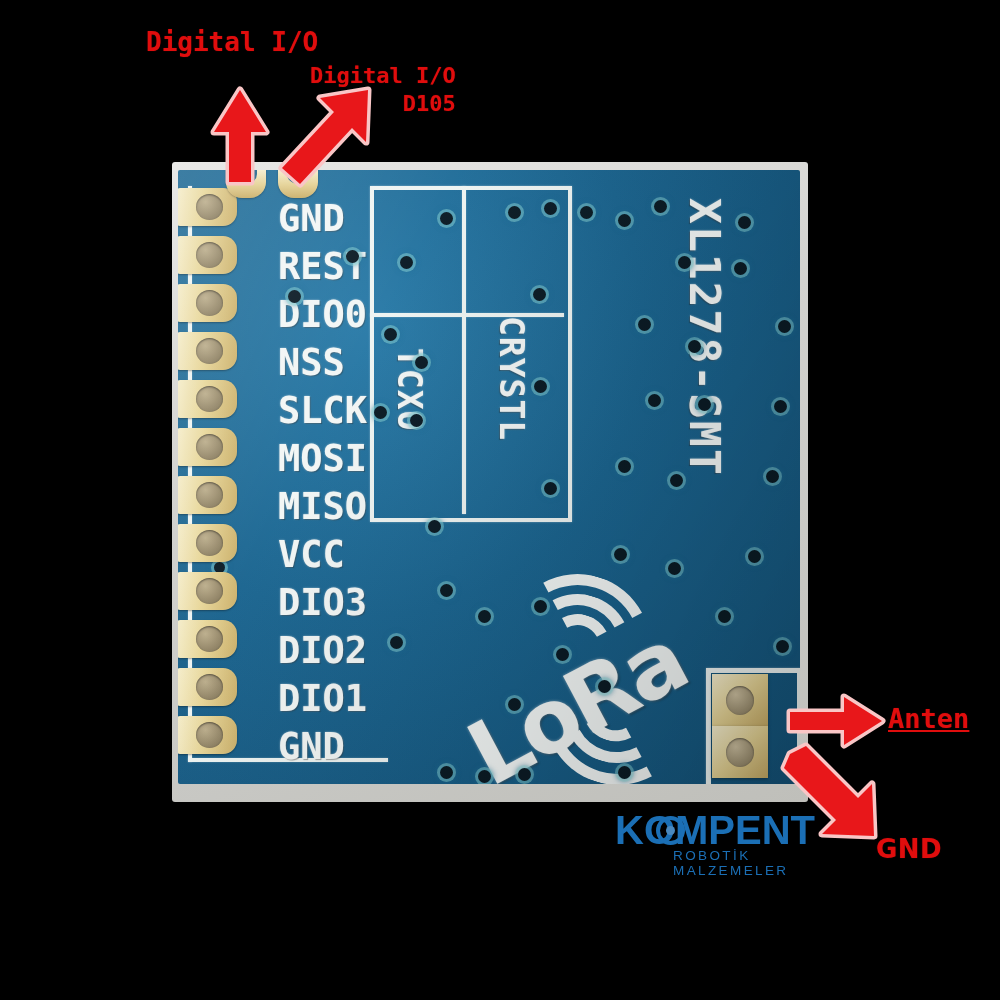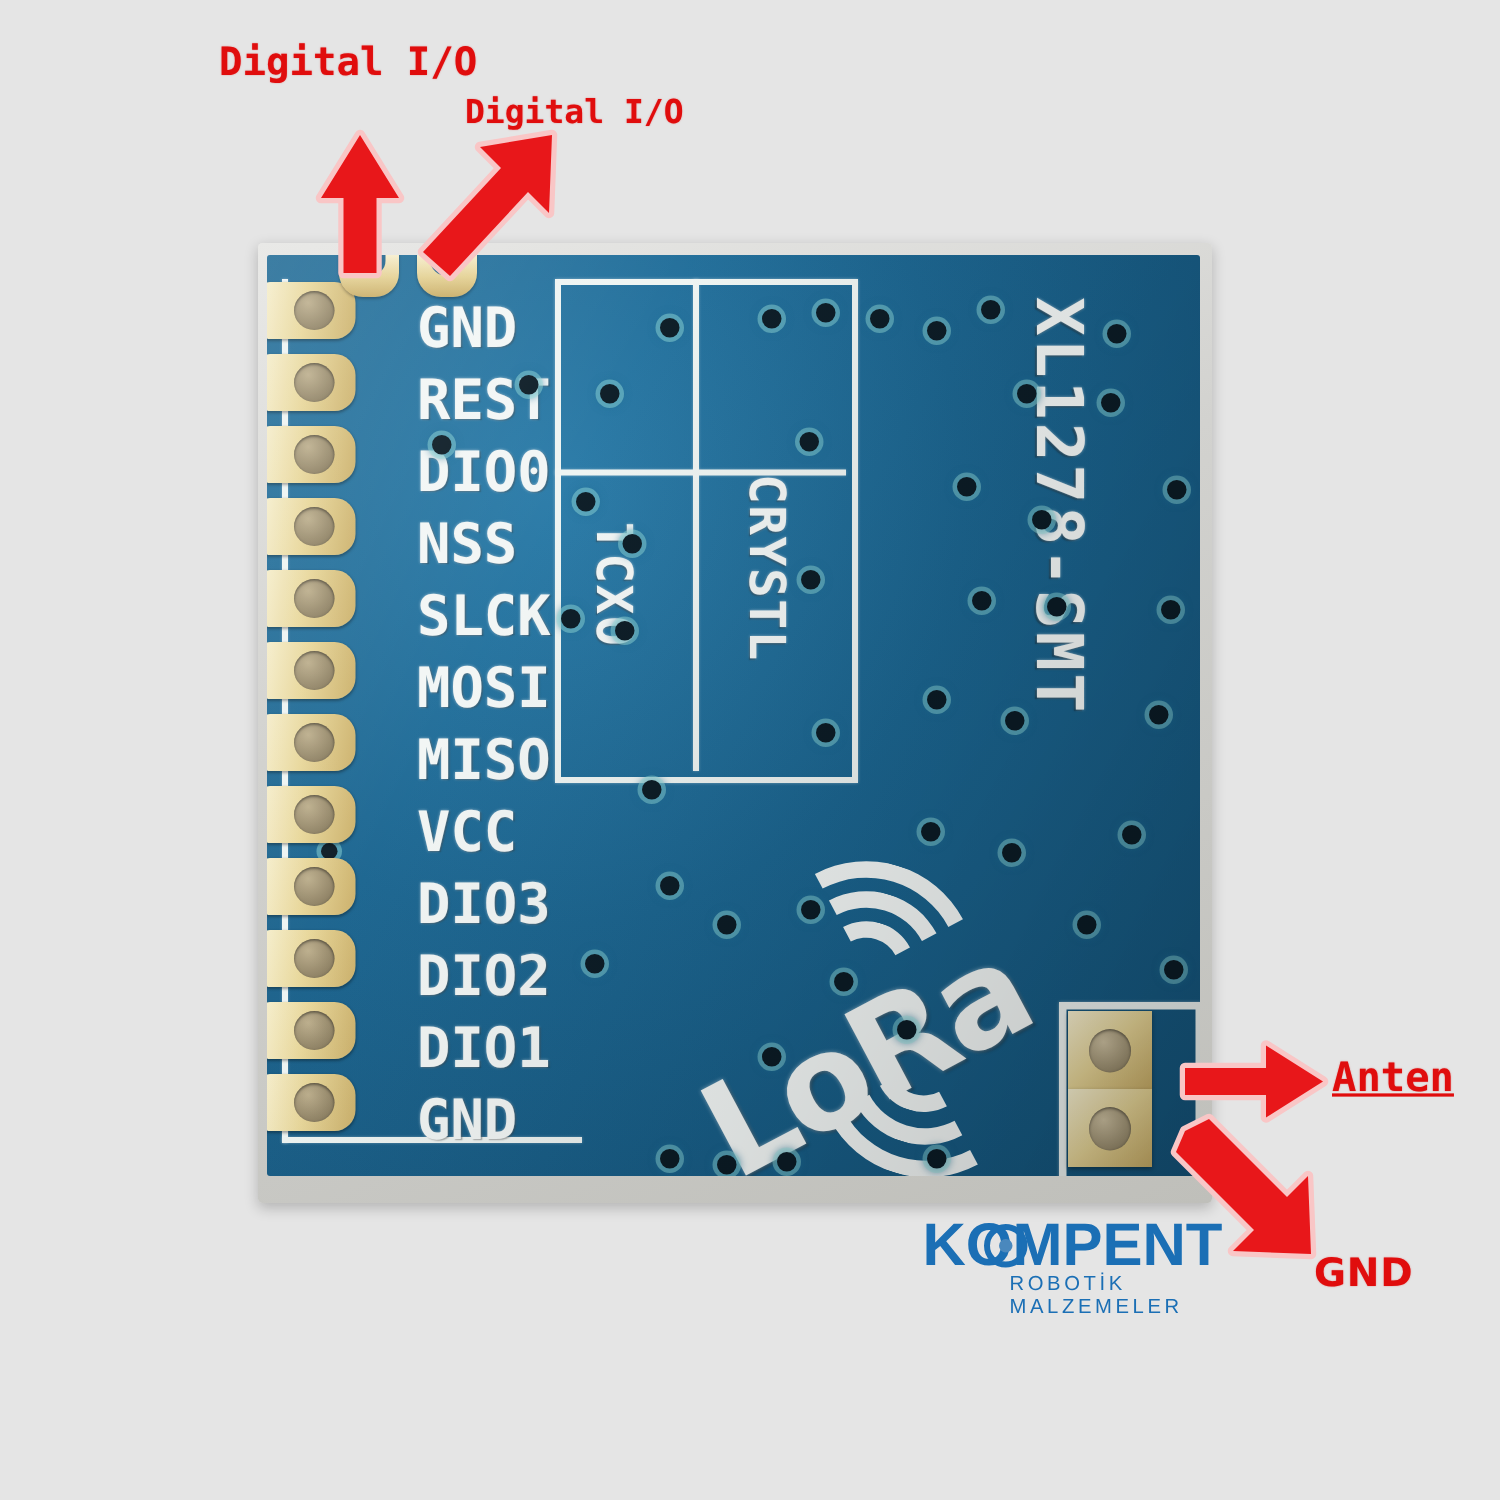"Digital I/O" #stage { background: #e5e5e5 -> #000000 }
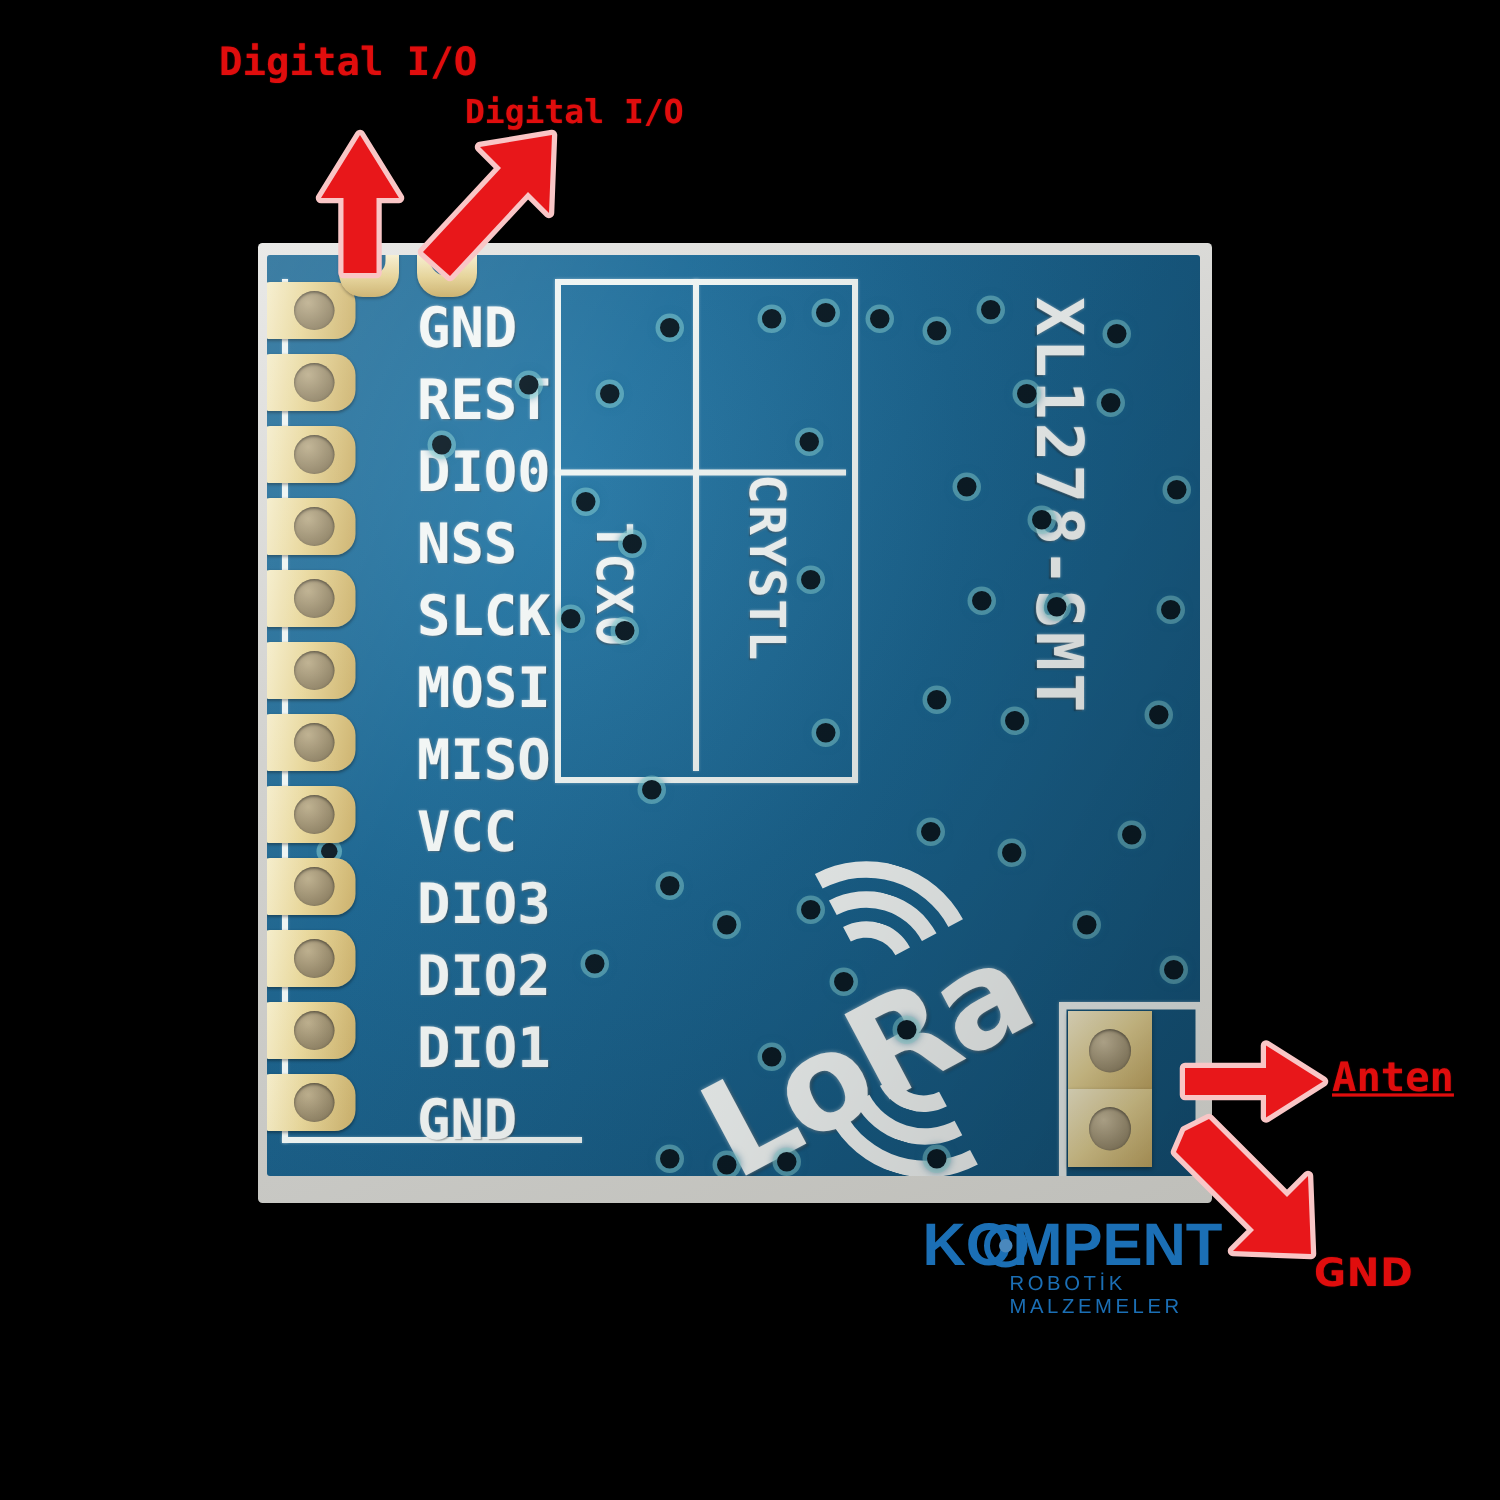"D105" span.cap-l2 { html: none -> <span>D105</span> }
